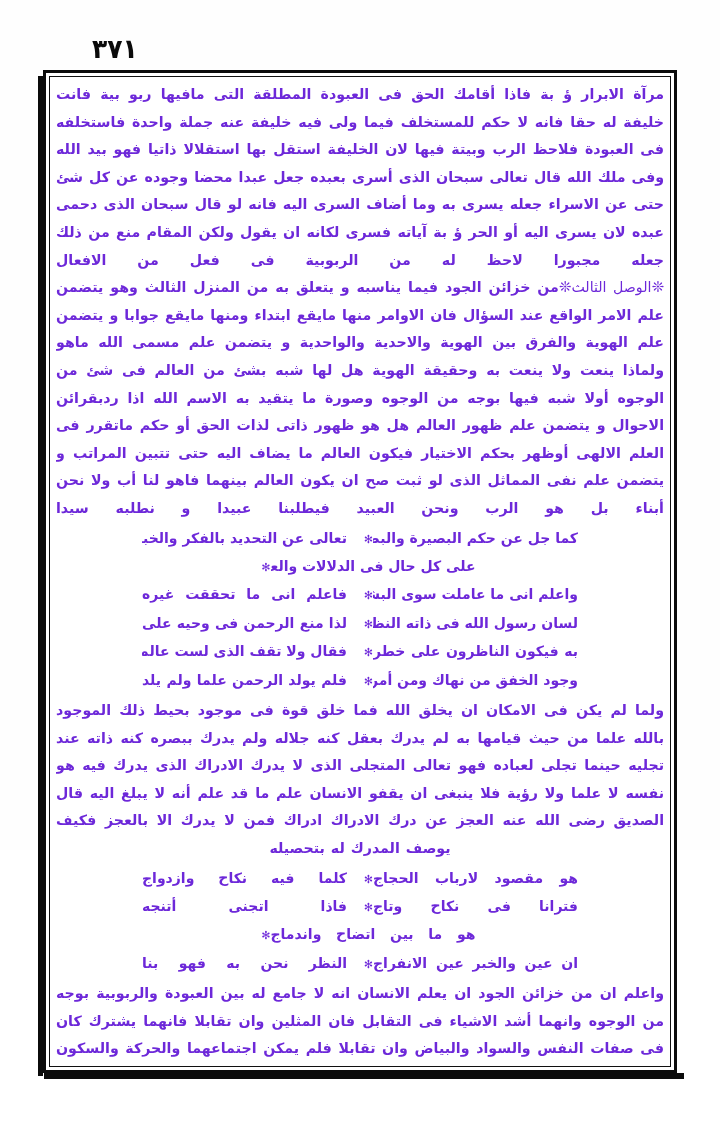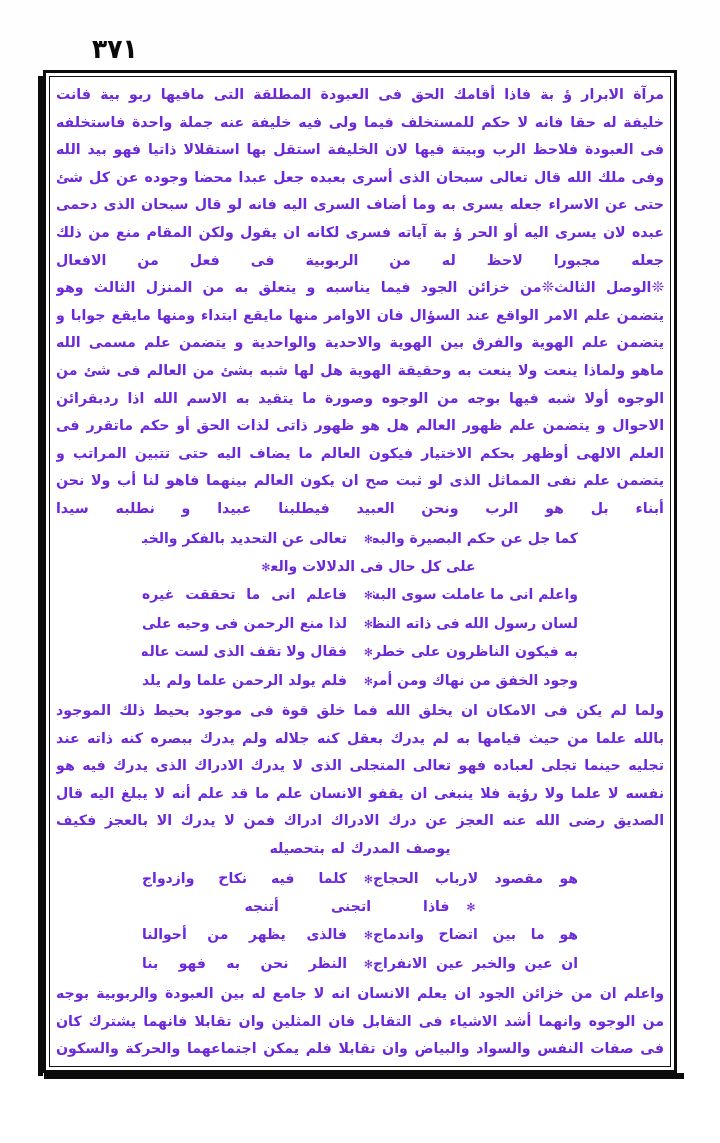"الوصل الثالث" .section-head { font-weight: 700 -> 400 }
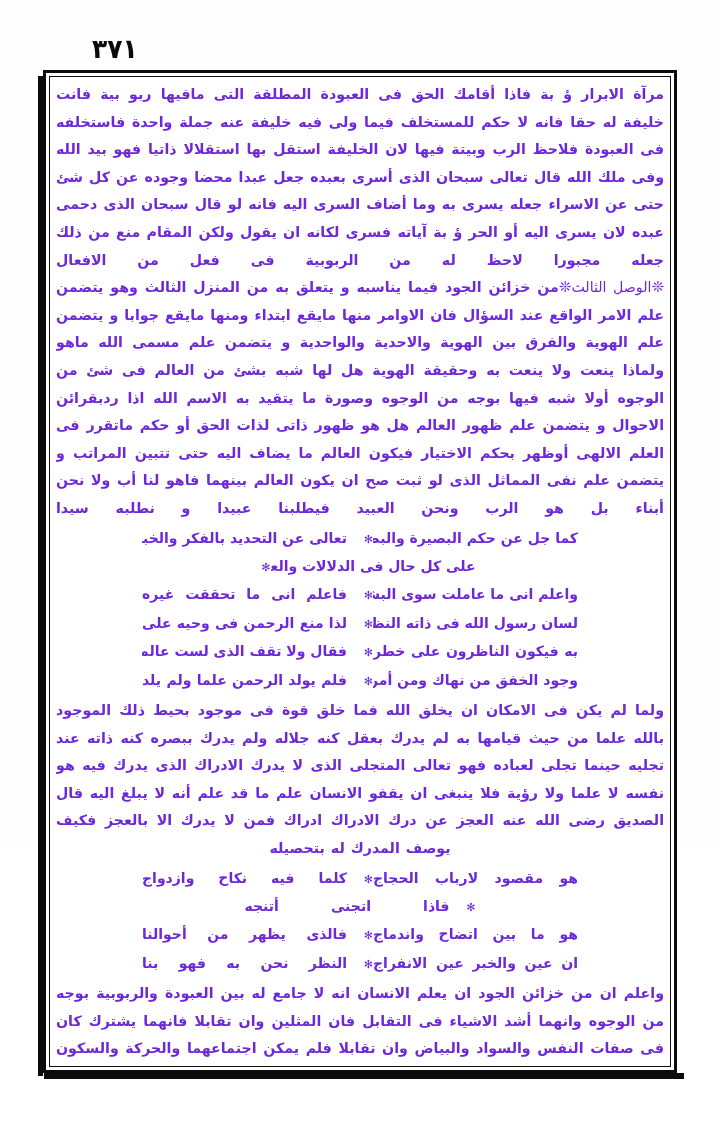"فترانا فى نكاح وتاج" div.hemistich { html: none -> <div>فترانا فى نكاح وتاج</div> }
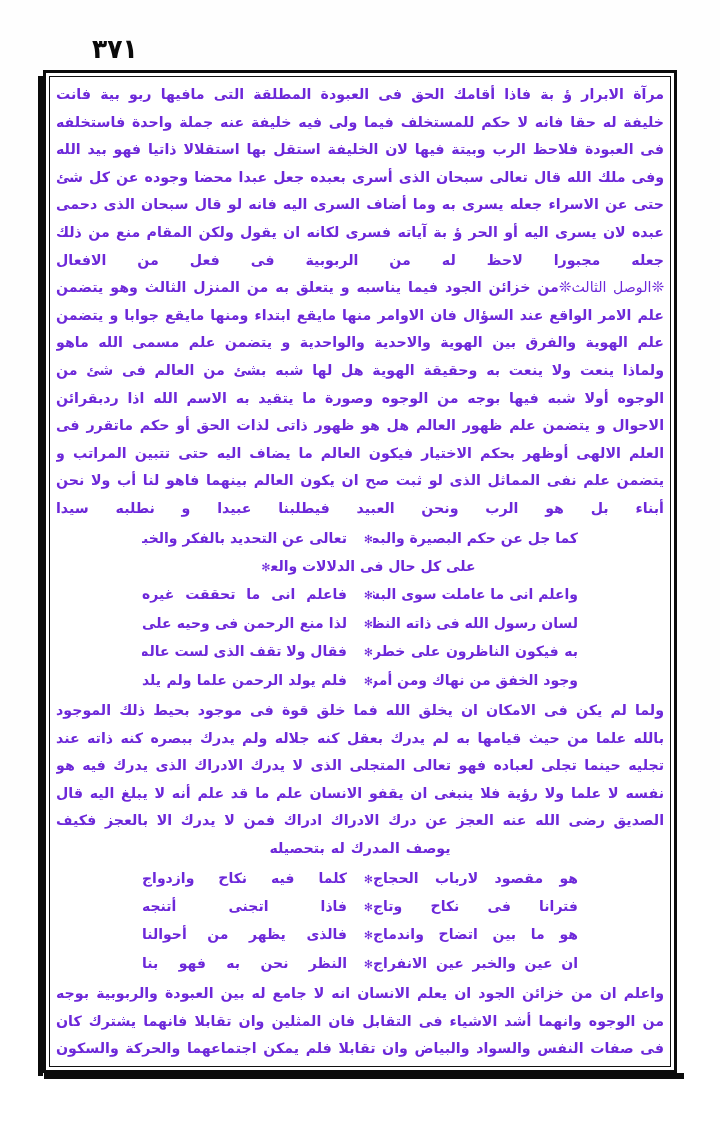"فالذى يظهر من أحوالنا" div.hemistich { html: <div>فالذى يظهر من أحوالنا</div> -> none }
